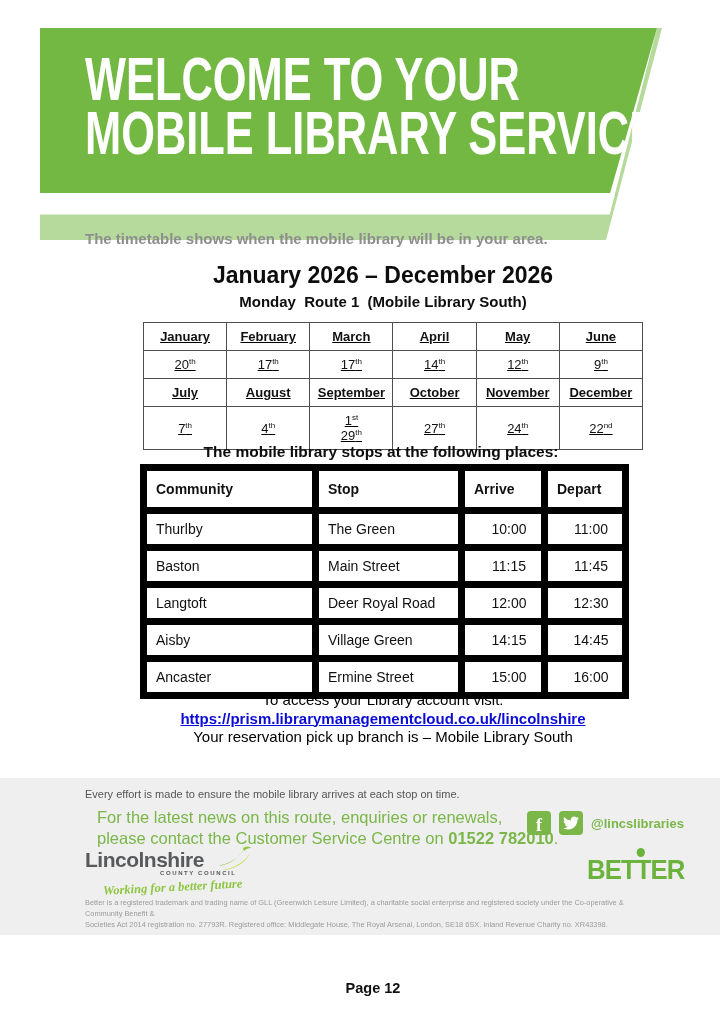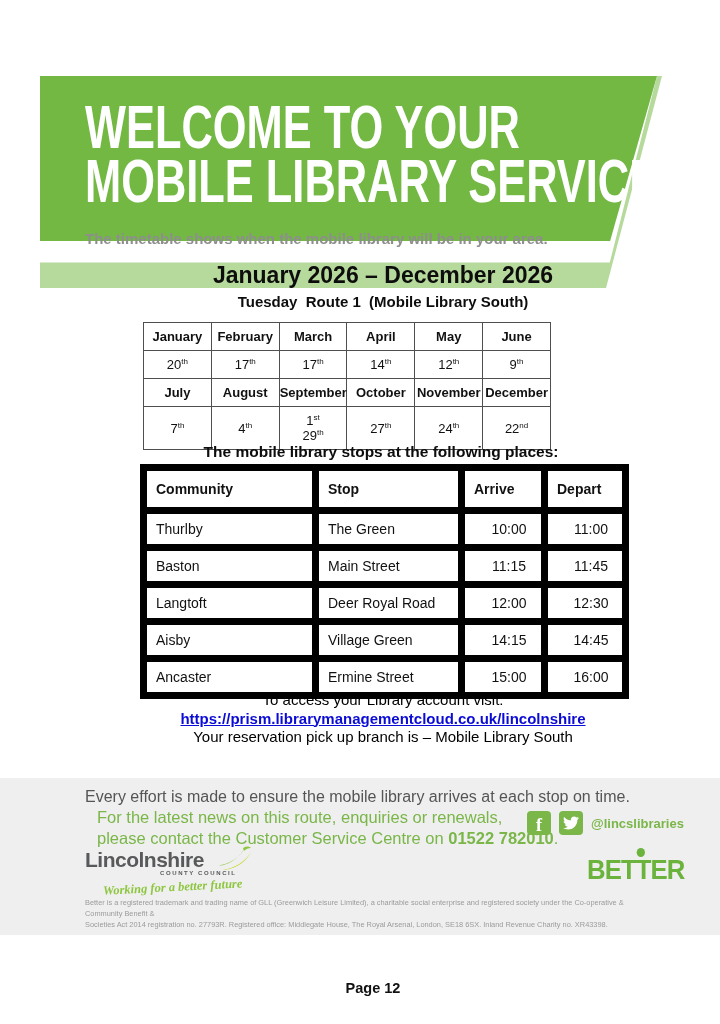"WELCOME TO YOUR" .banner-wrap { margin-top: 48px -> none }
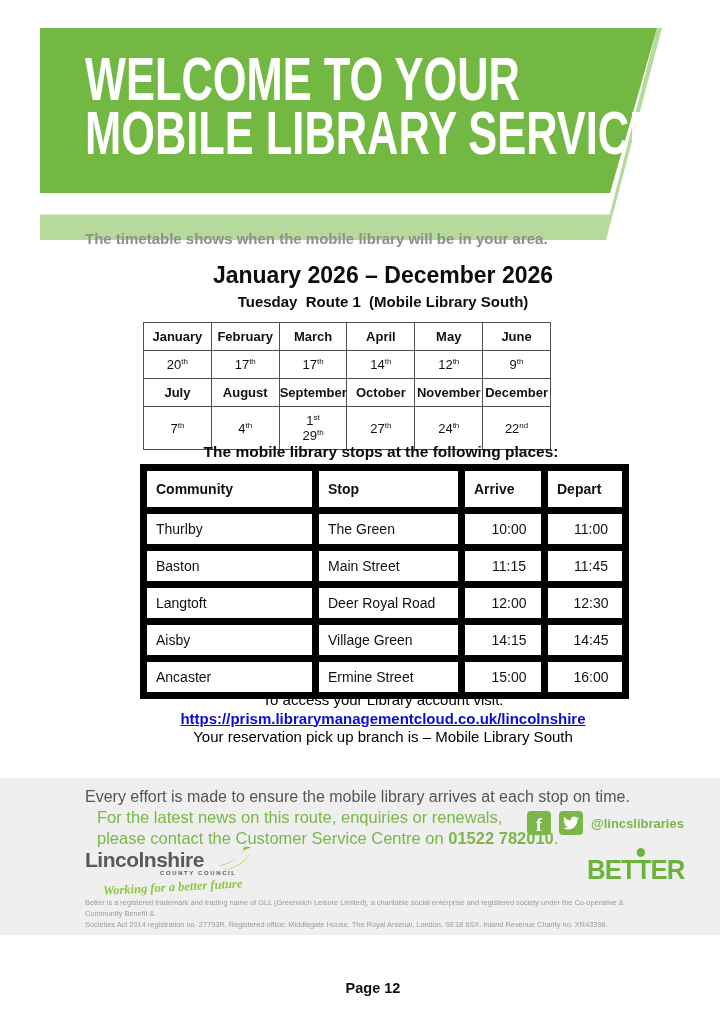"Tuesday Route 1 (Mobile Library" div.route-subtitle { text: Tuesday -> Monday }
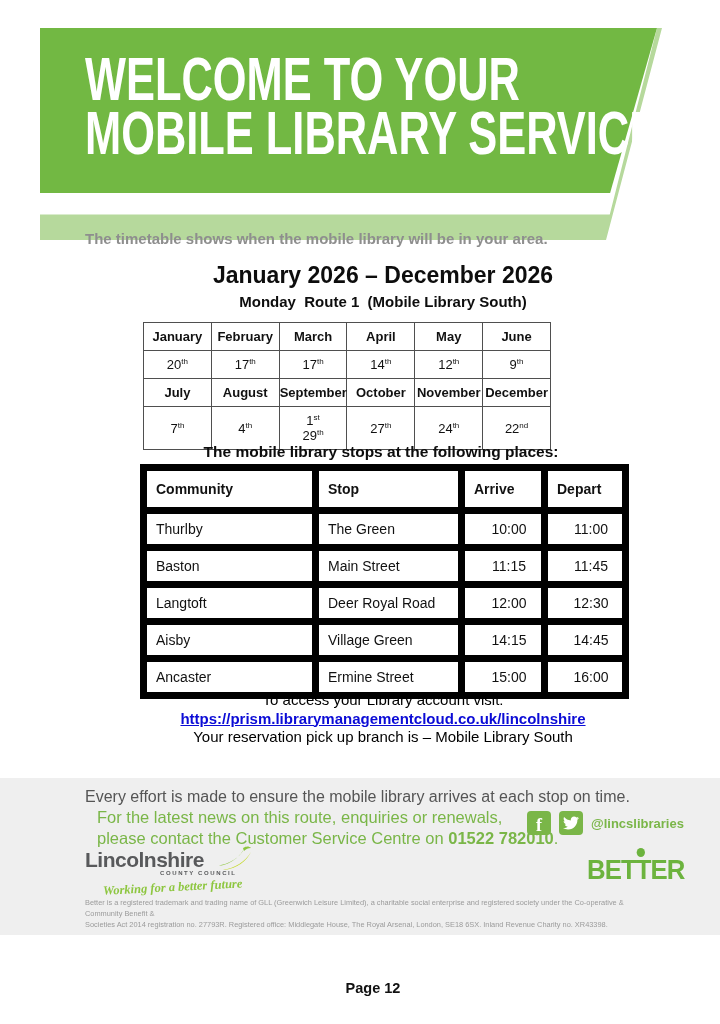"January" .dates-table { text-decoration: none -> underline; width: 408px -> 500px }
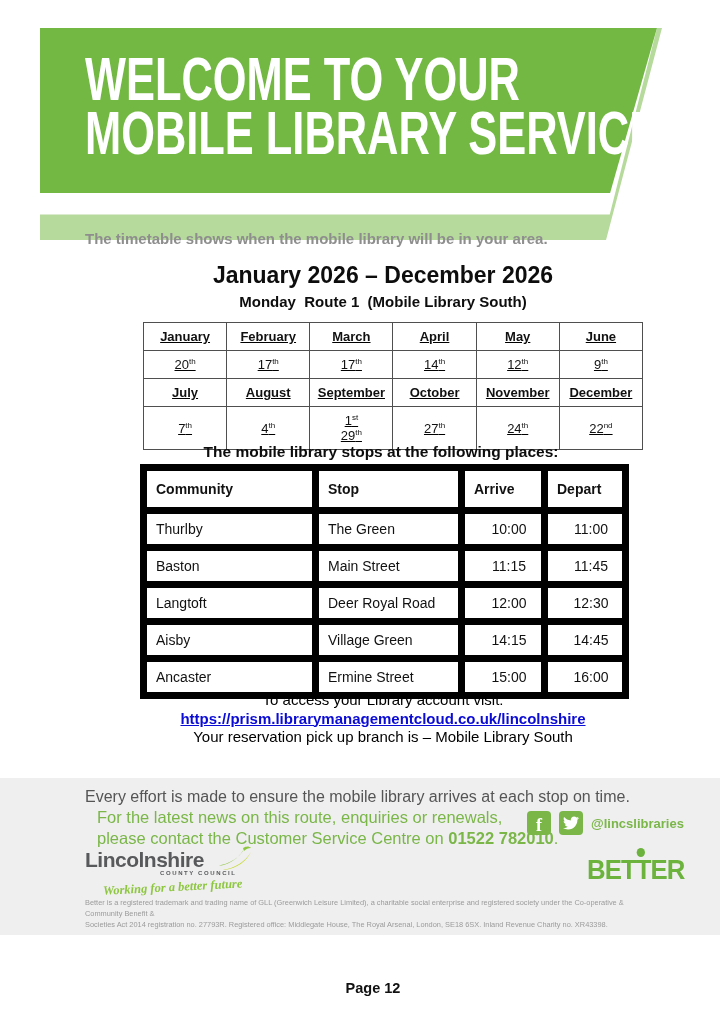"Every effort is made to" .f-note { font-size: 16px -> 11px }
